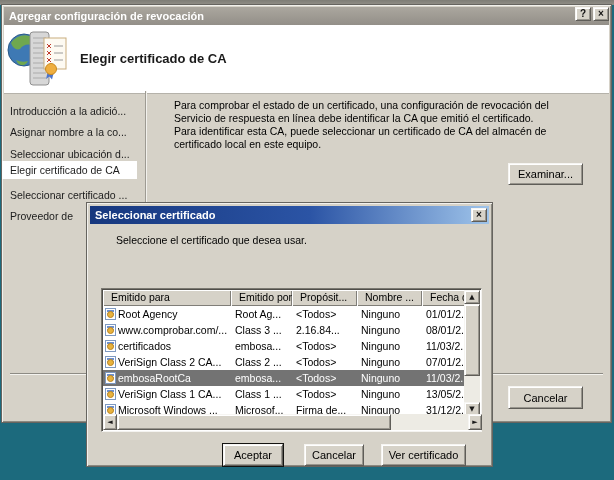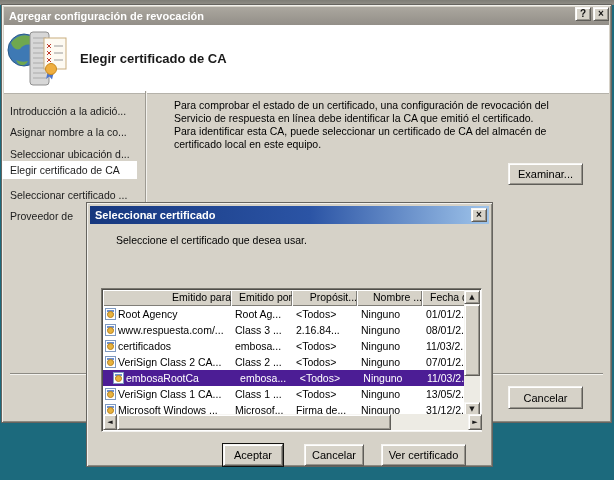"Emitido para" .hcell { text-align: right -> none }
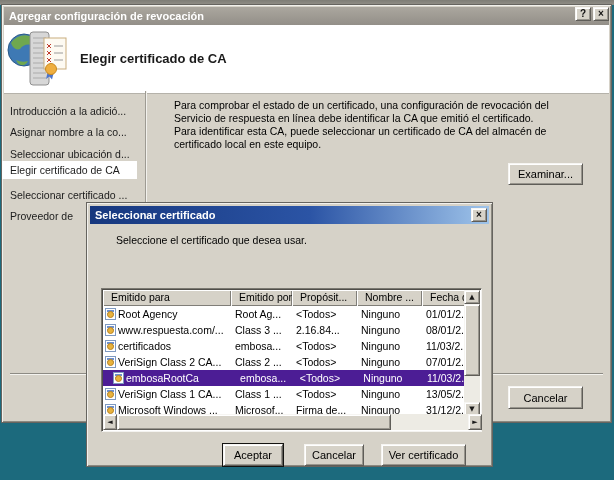"www.respuesta.com/..." span { text: www.respuesta.com/ -> www.comprobar.com/ }
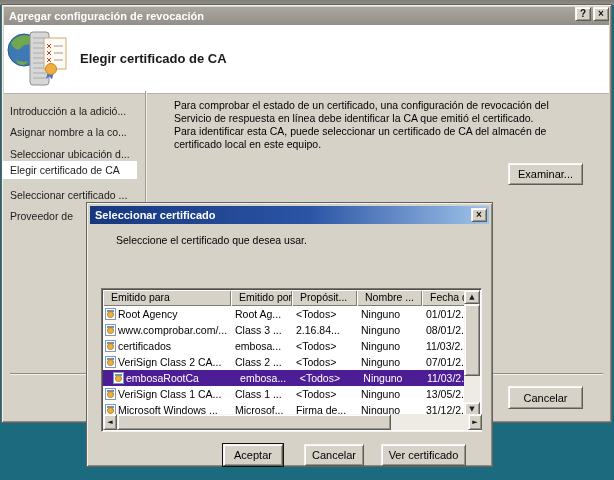"embosaRootCa" .lrow.sel { background: #4c1d95 -> #737373; padding-left: 8px -> none }
